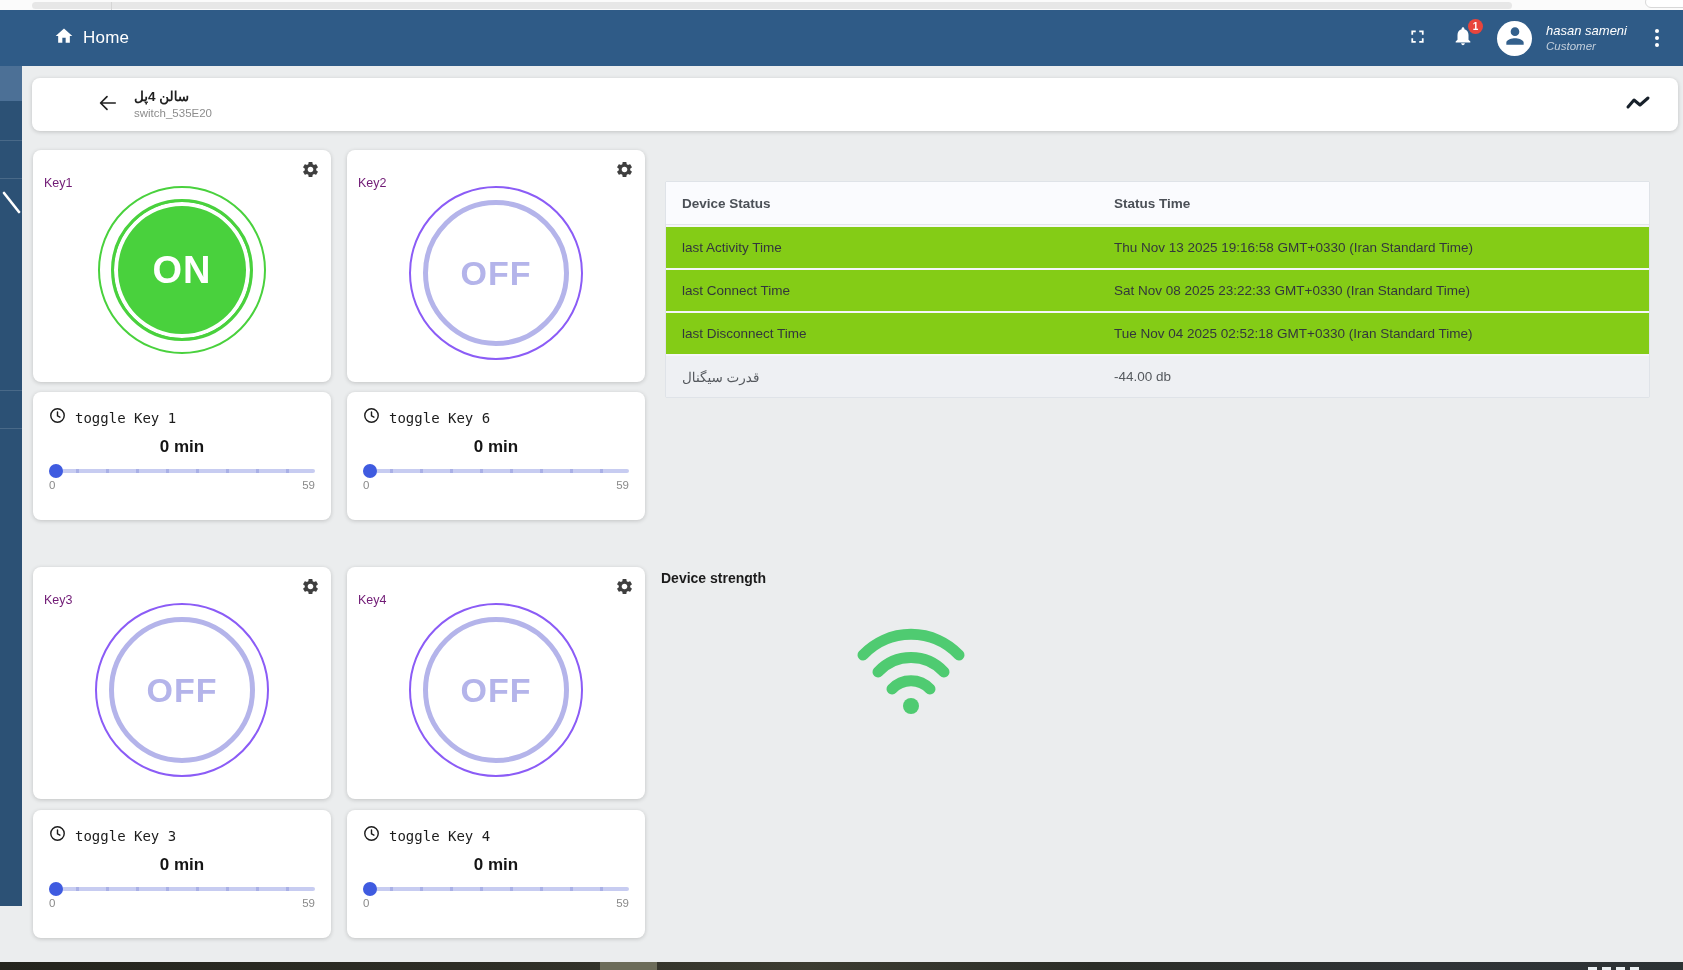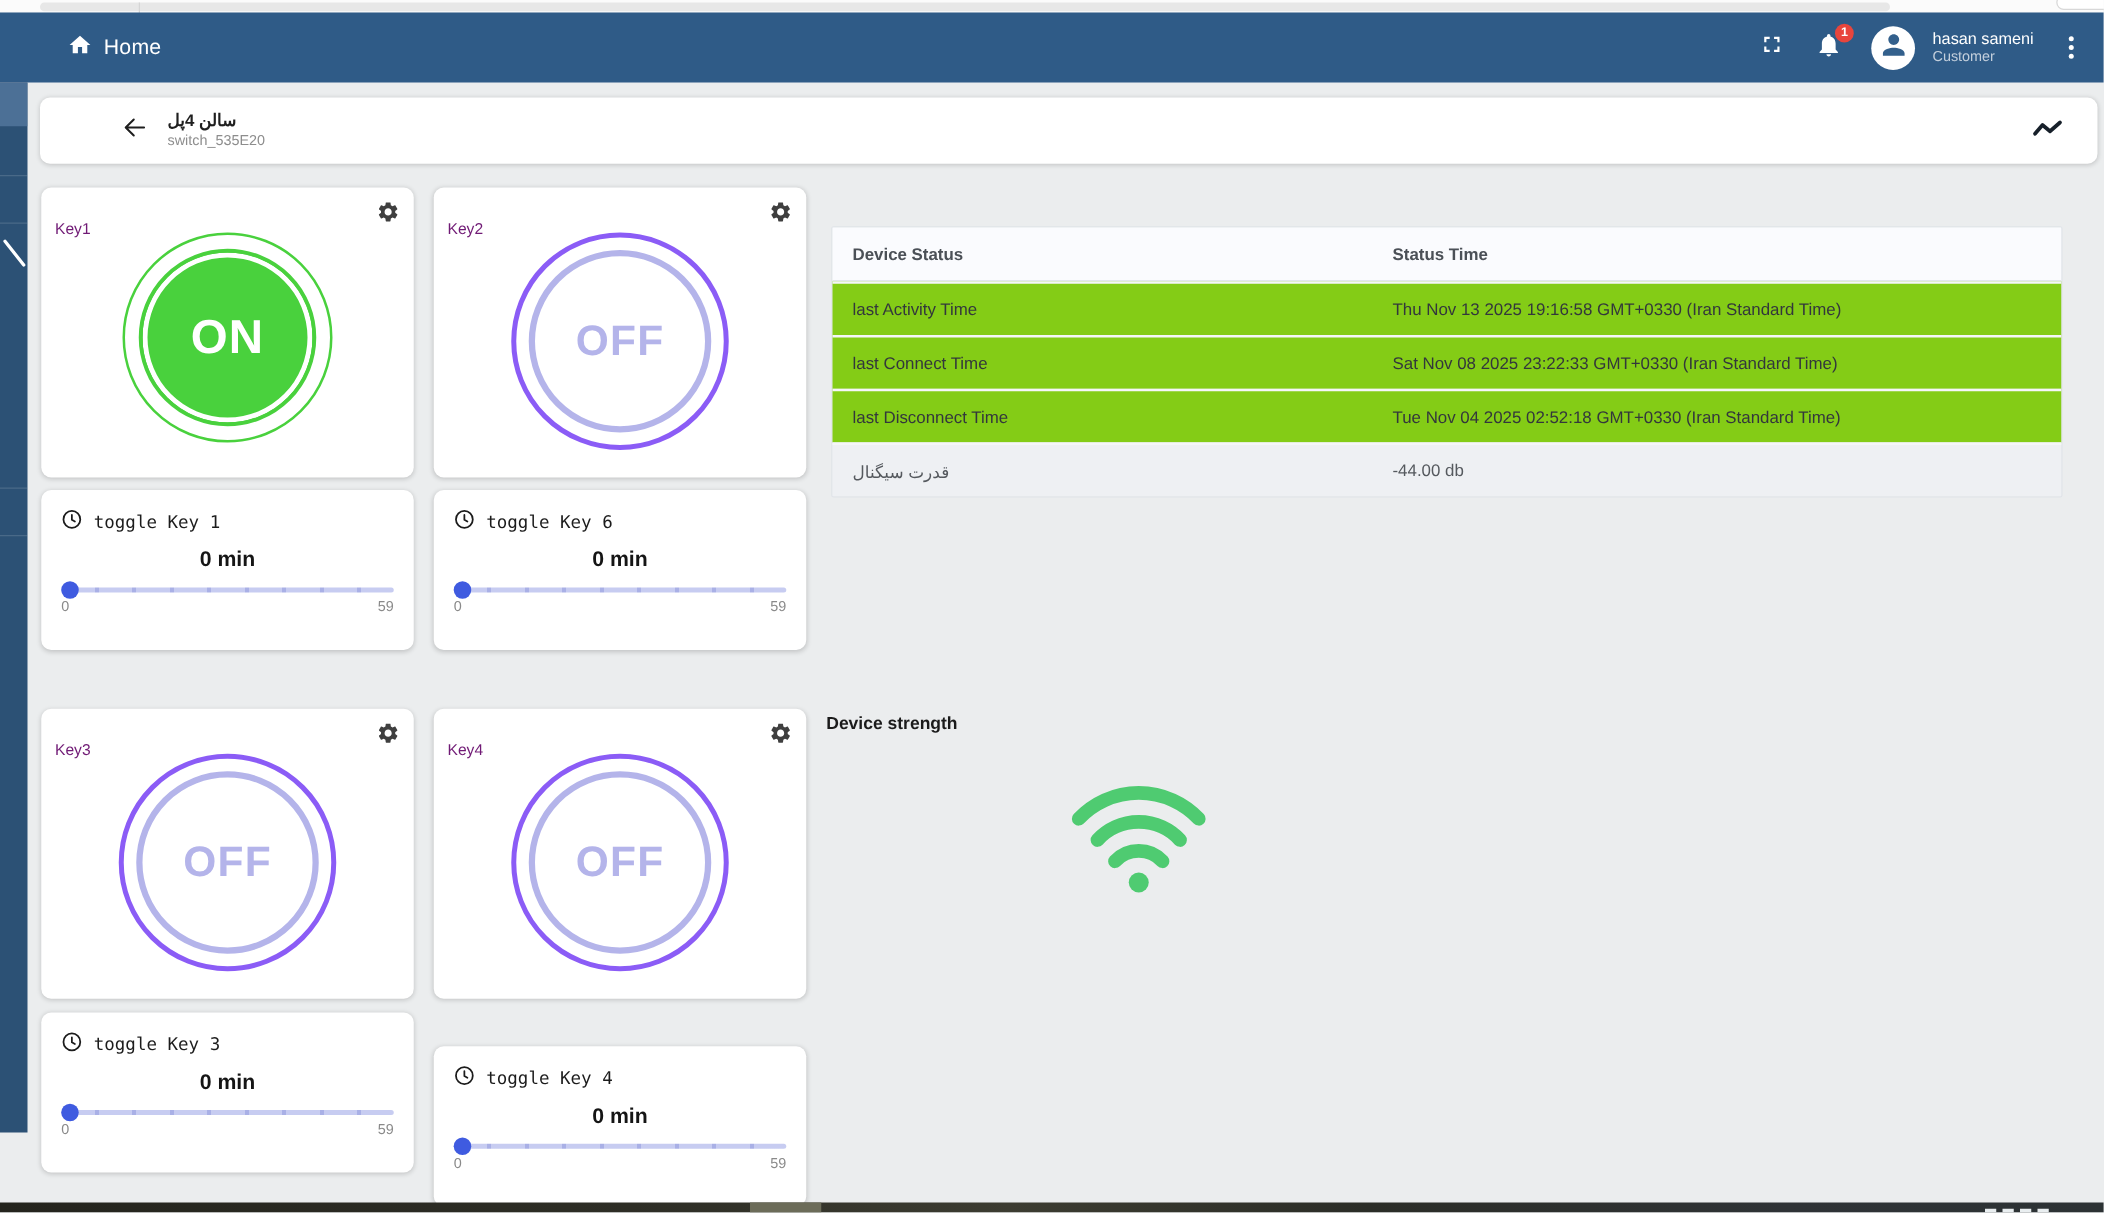"hasan sameni" .user-block { font-style: none -> italic }
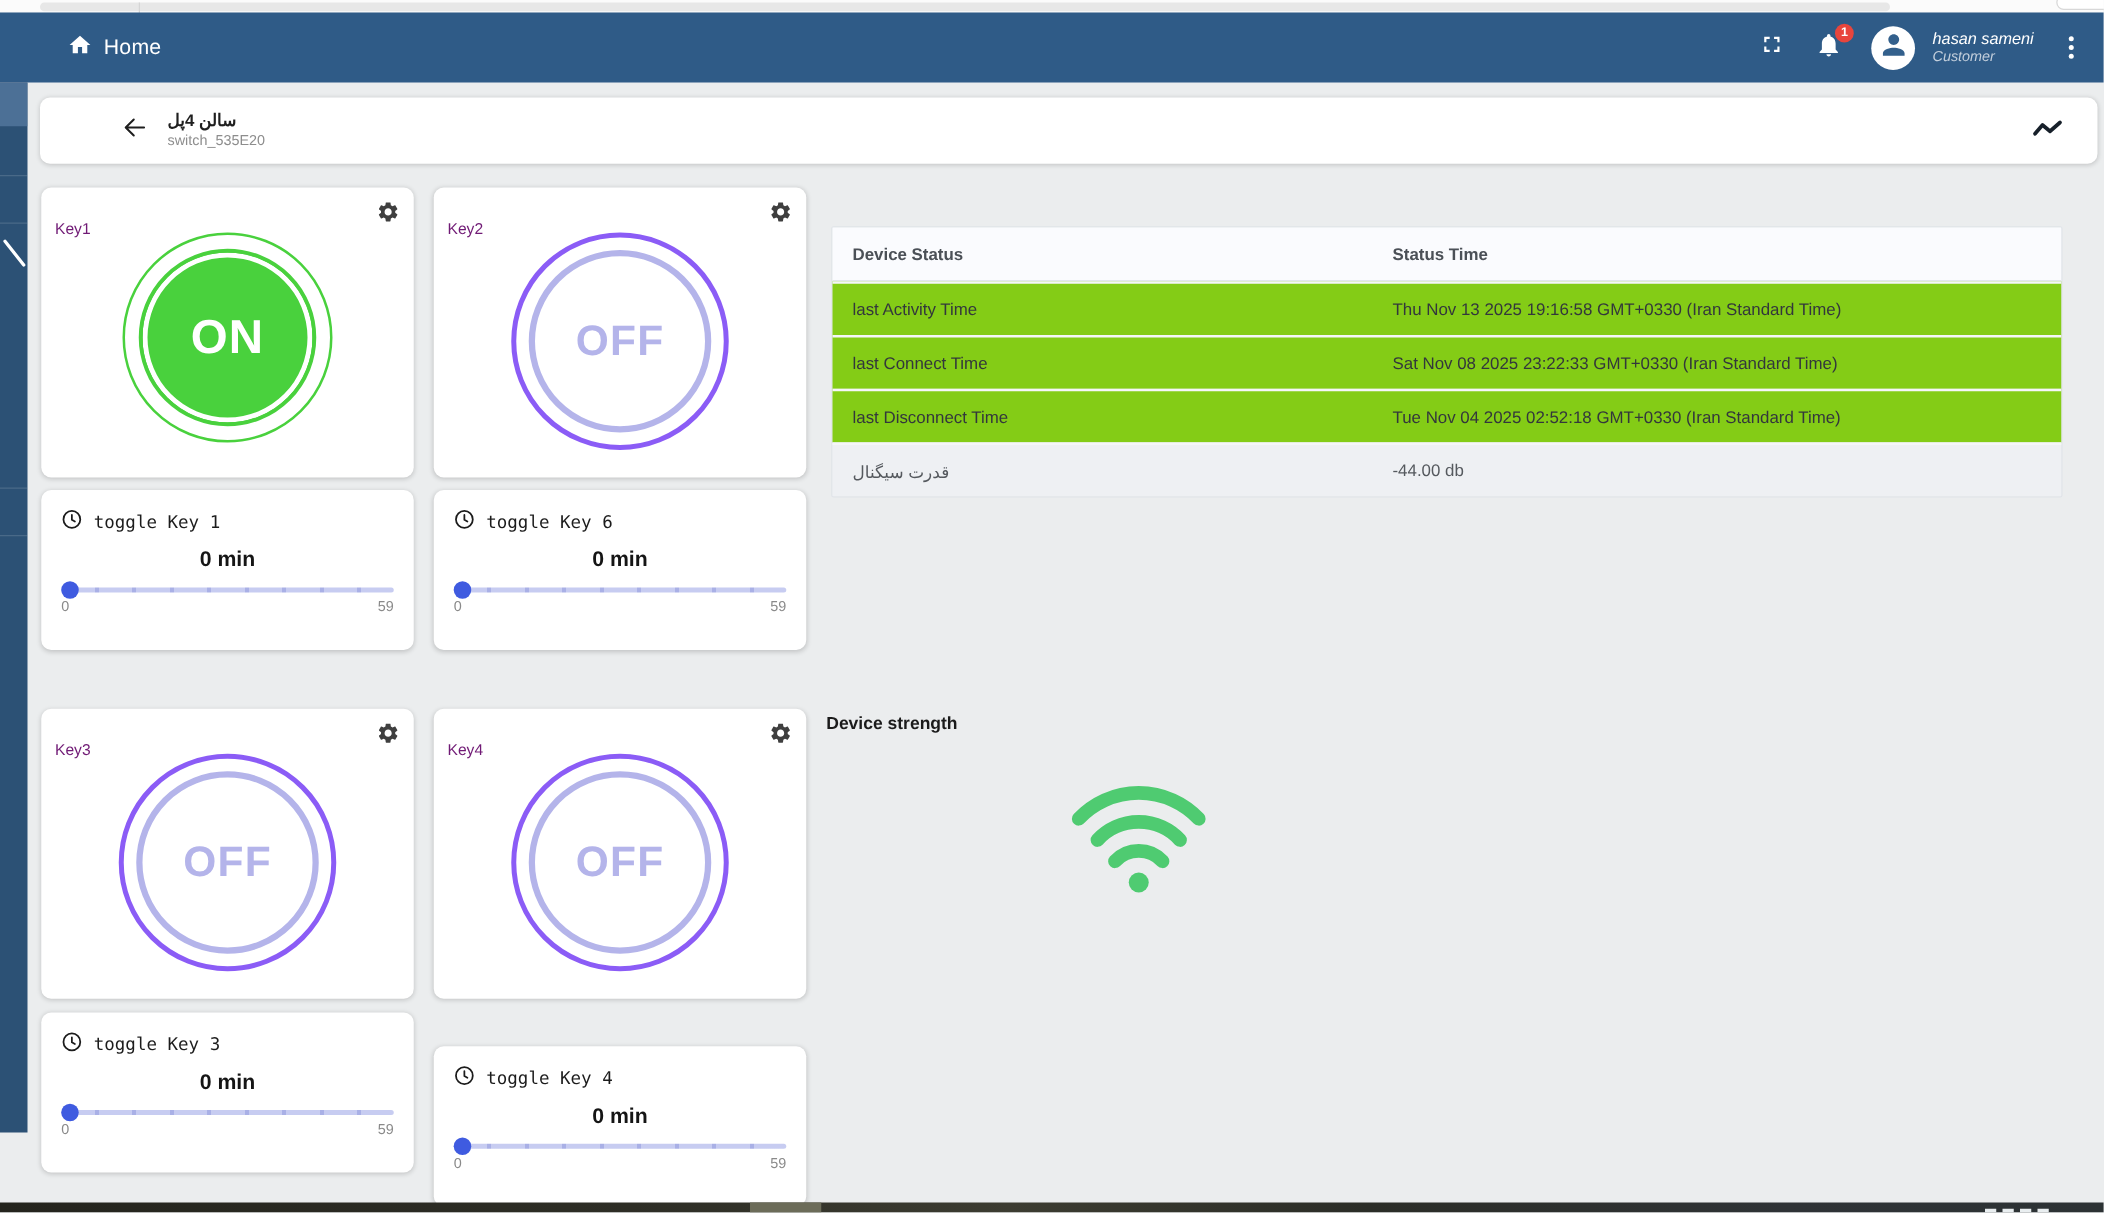"OFF" .key-btn-outer.off { border: 4px solid #8b5cf6 -> 2px solid #8b5cf6 }
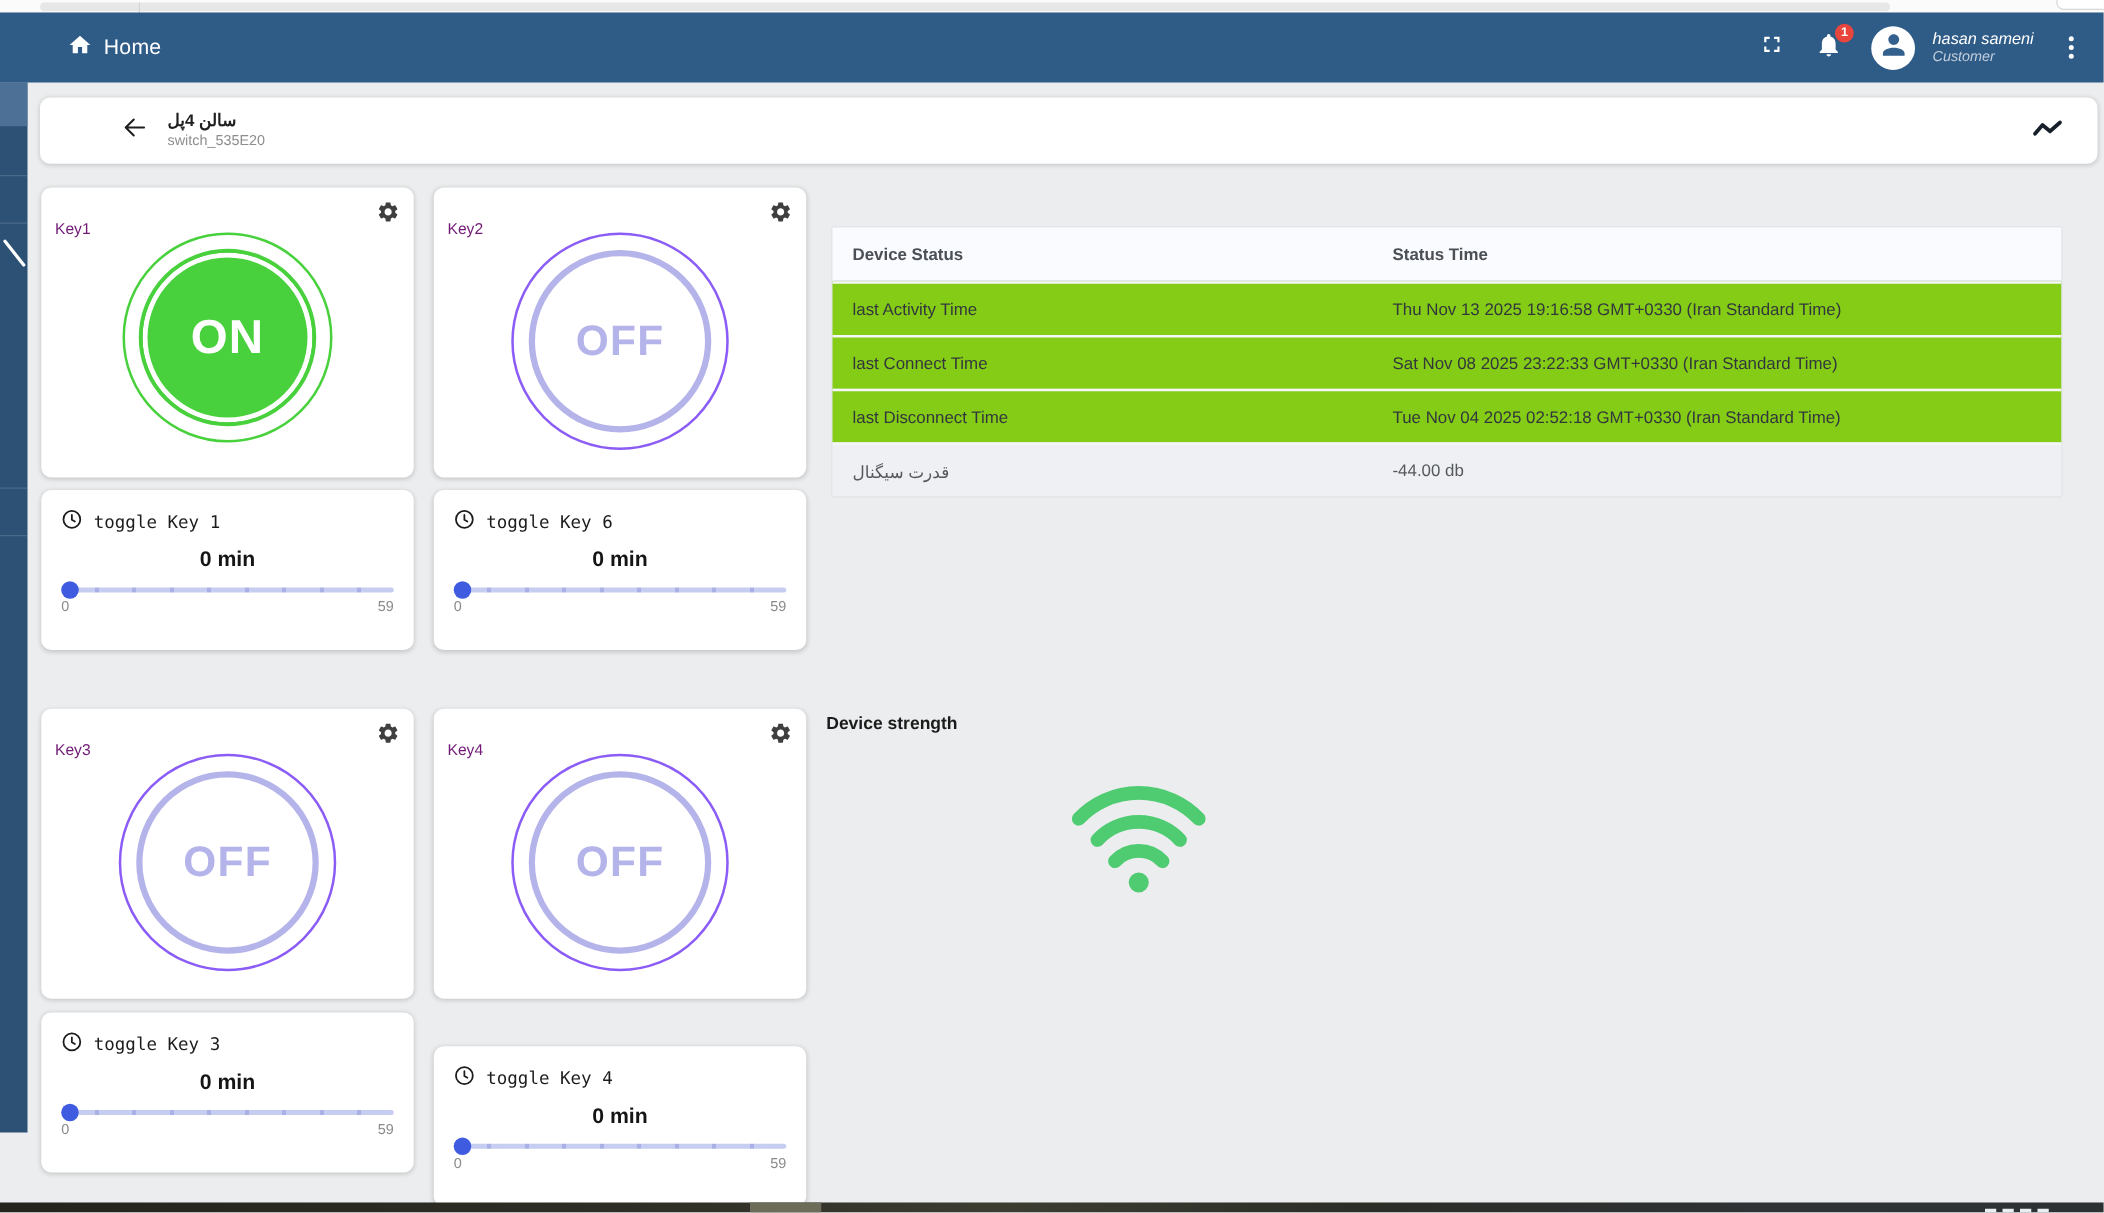"toggle Key 4" div.card { margin-top: 27px -> none }
